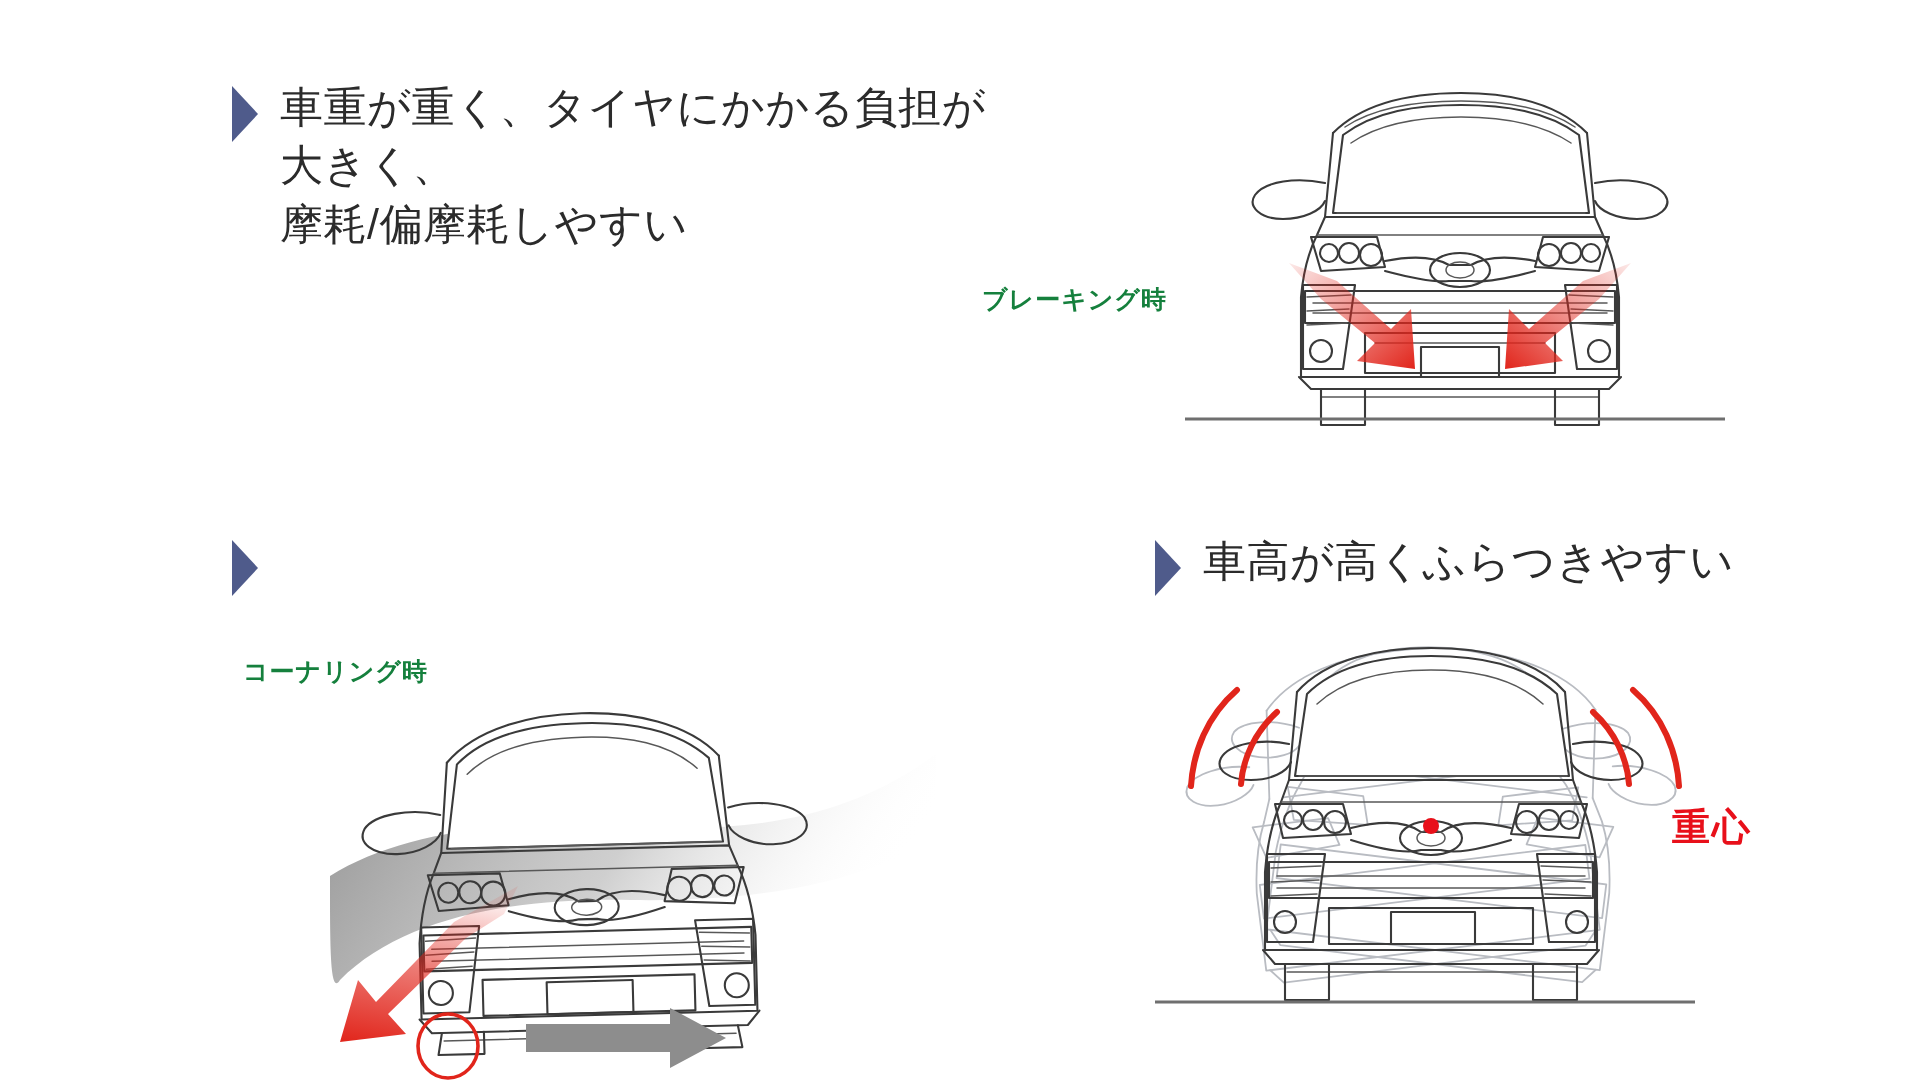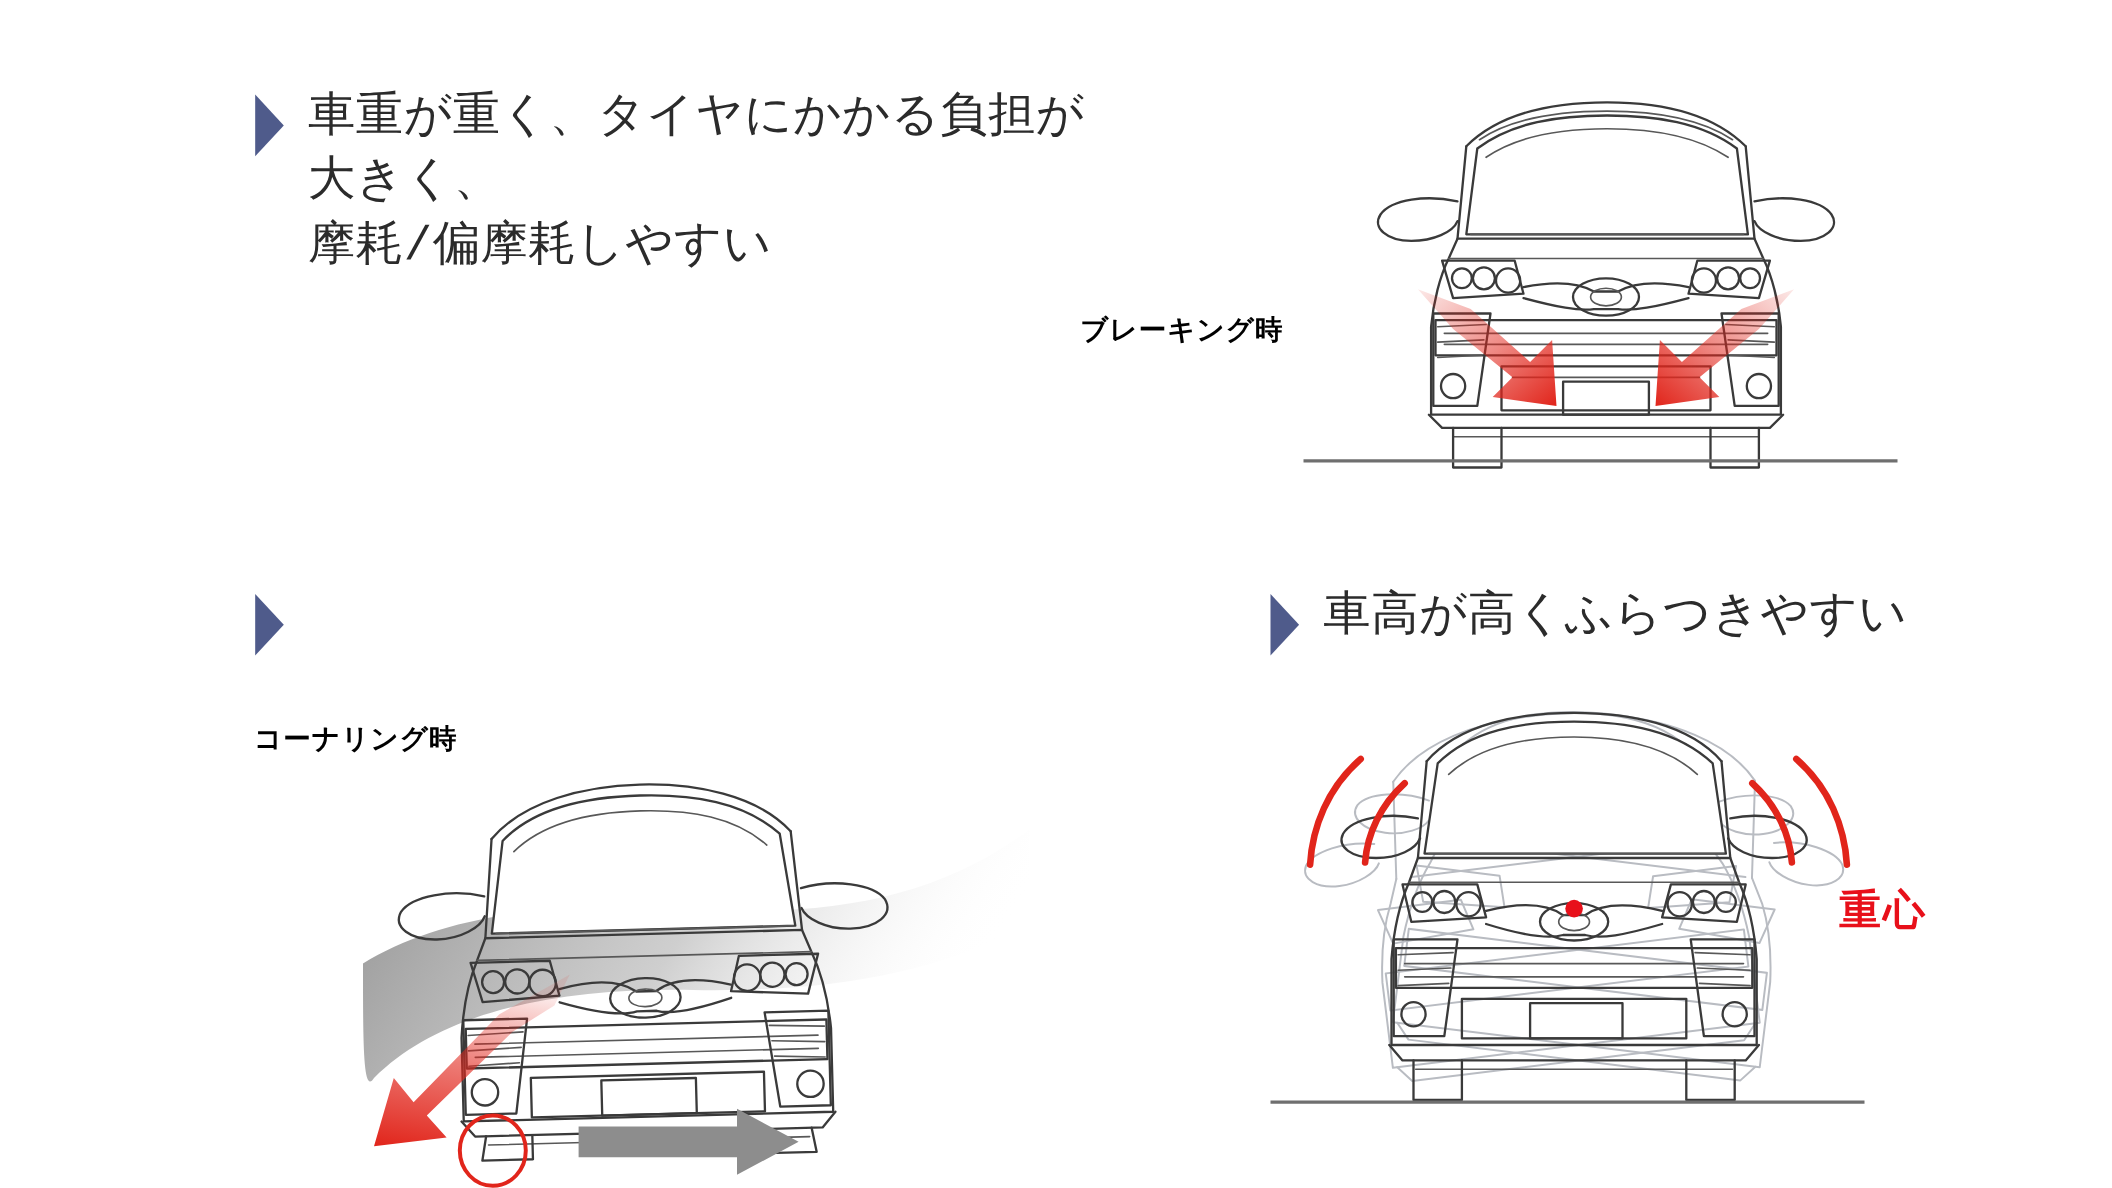"車重が重く、タイヤにかかる負担が大きく、" #slide { font-family: Liberation Mono, monospace -> none }
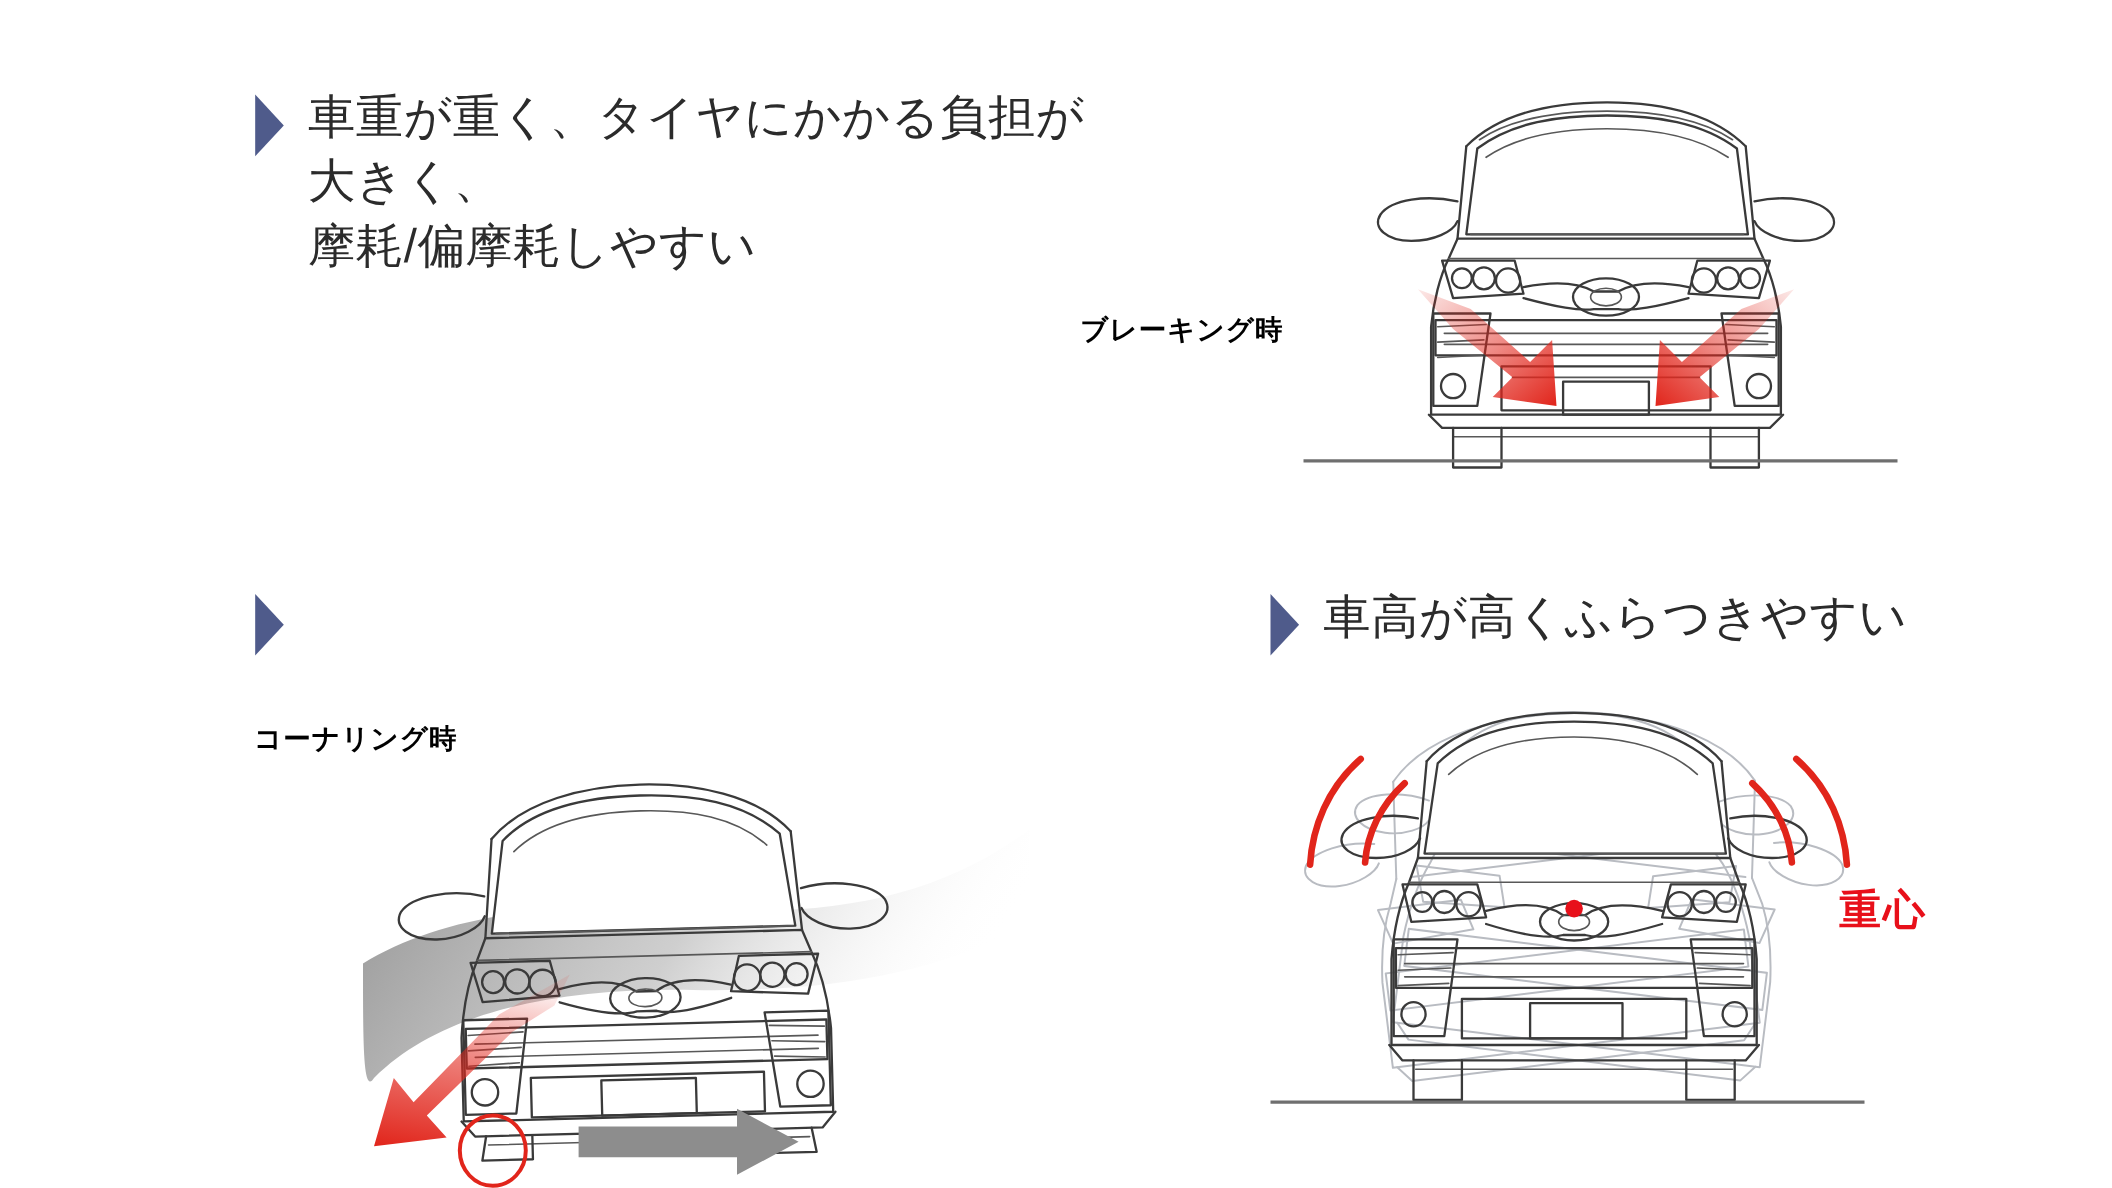"ブレーキング時" .caption { color: #000000 -> #15803d }
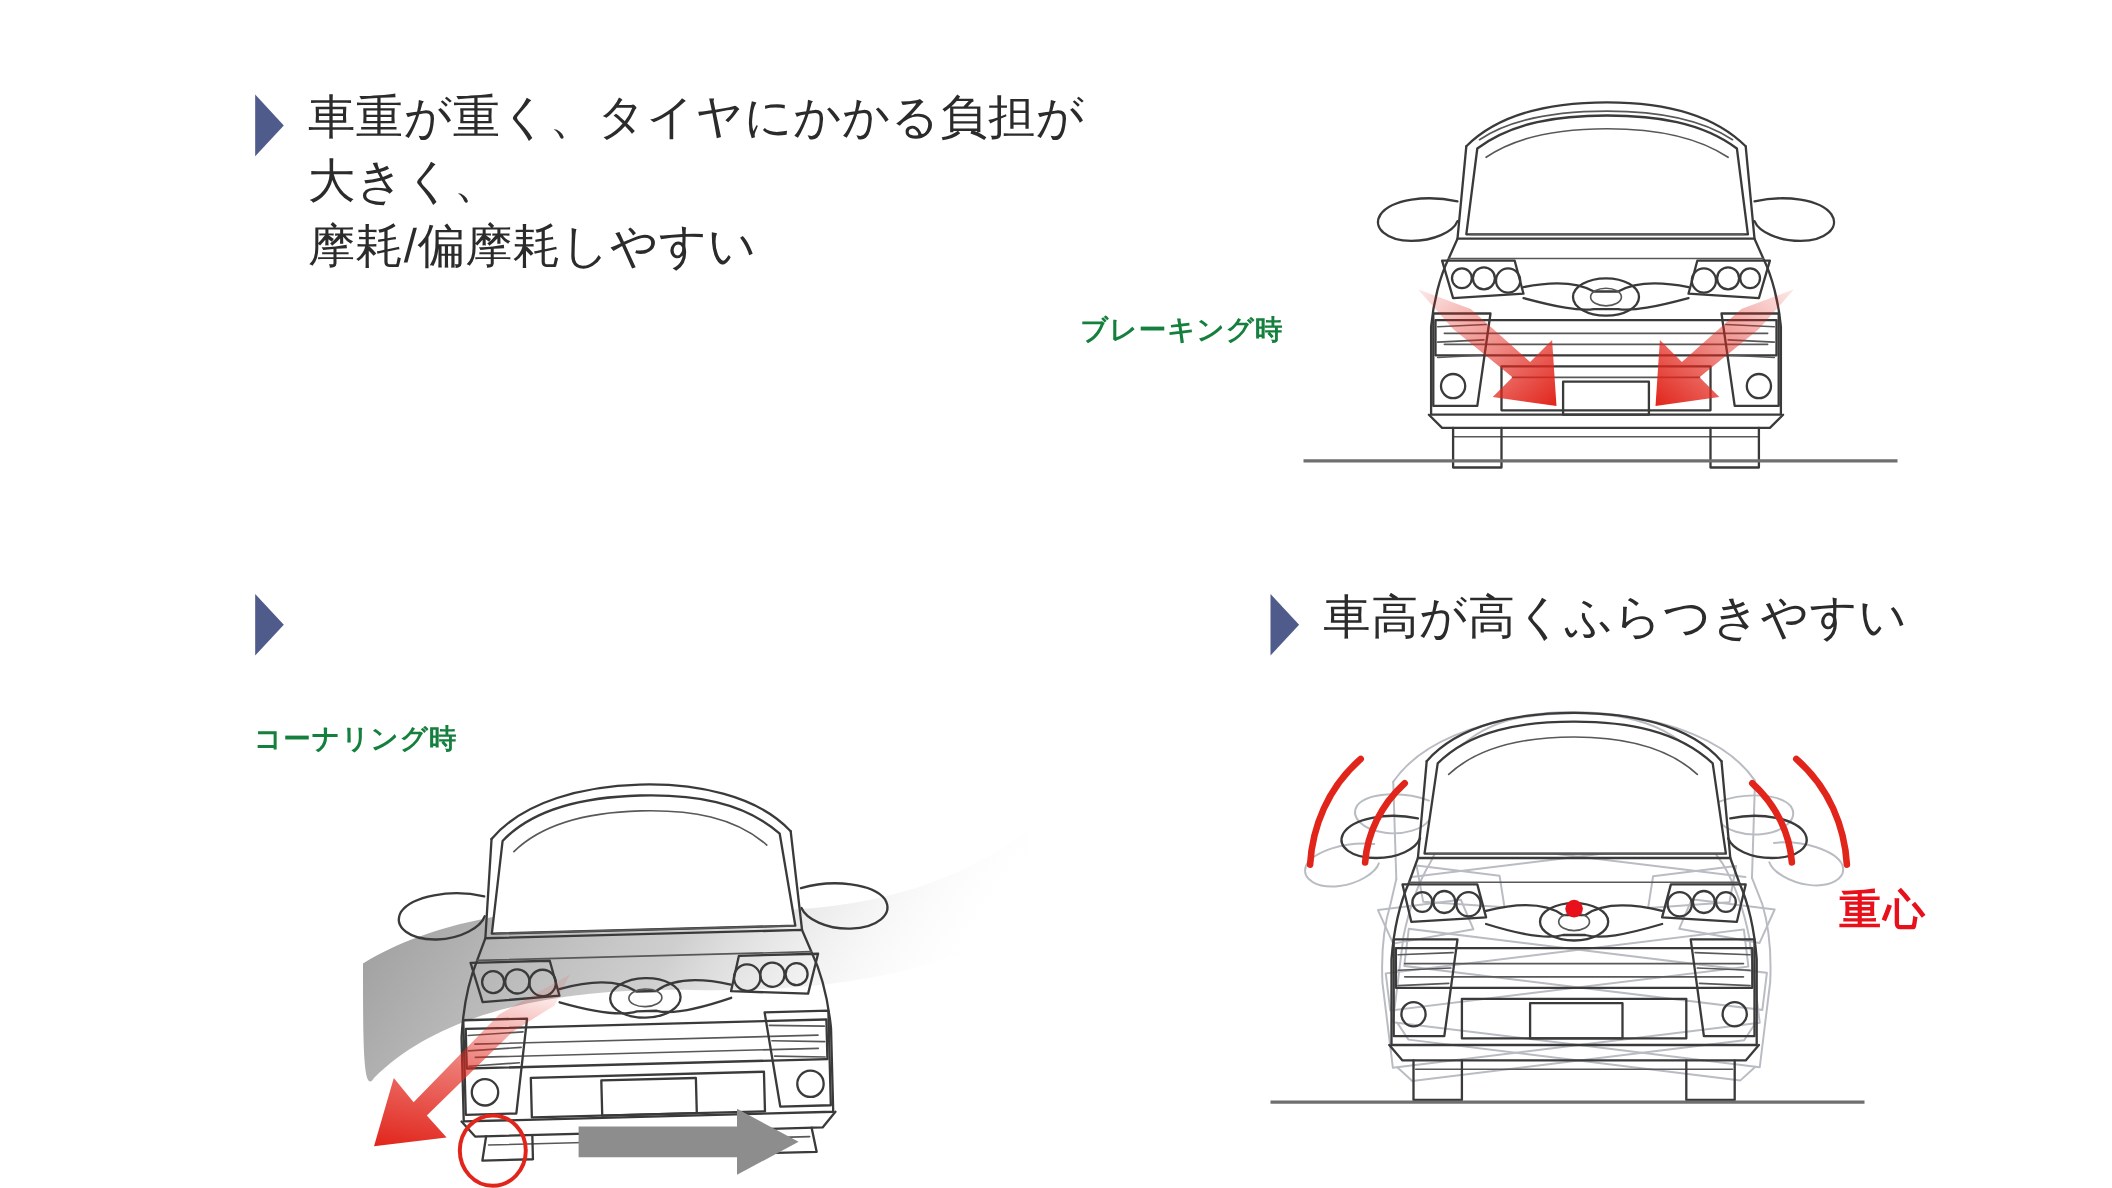"コーナリング時" div.caption { left: 231px -> 243px }
